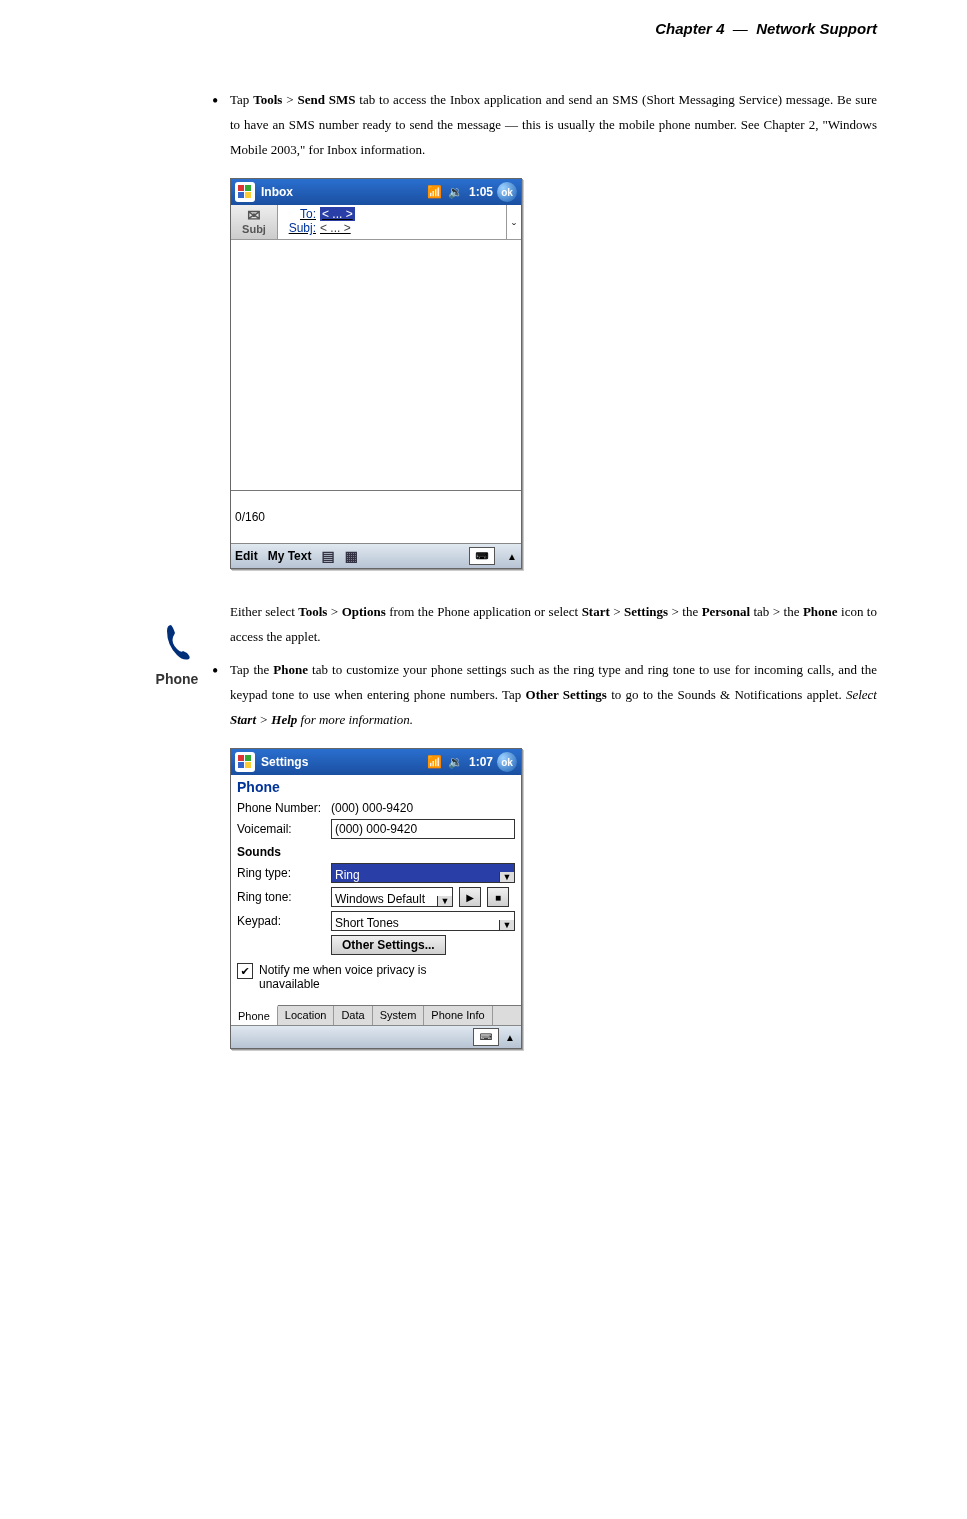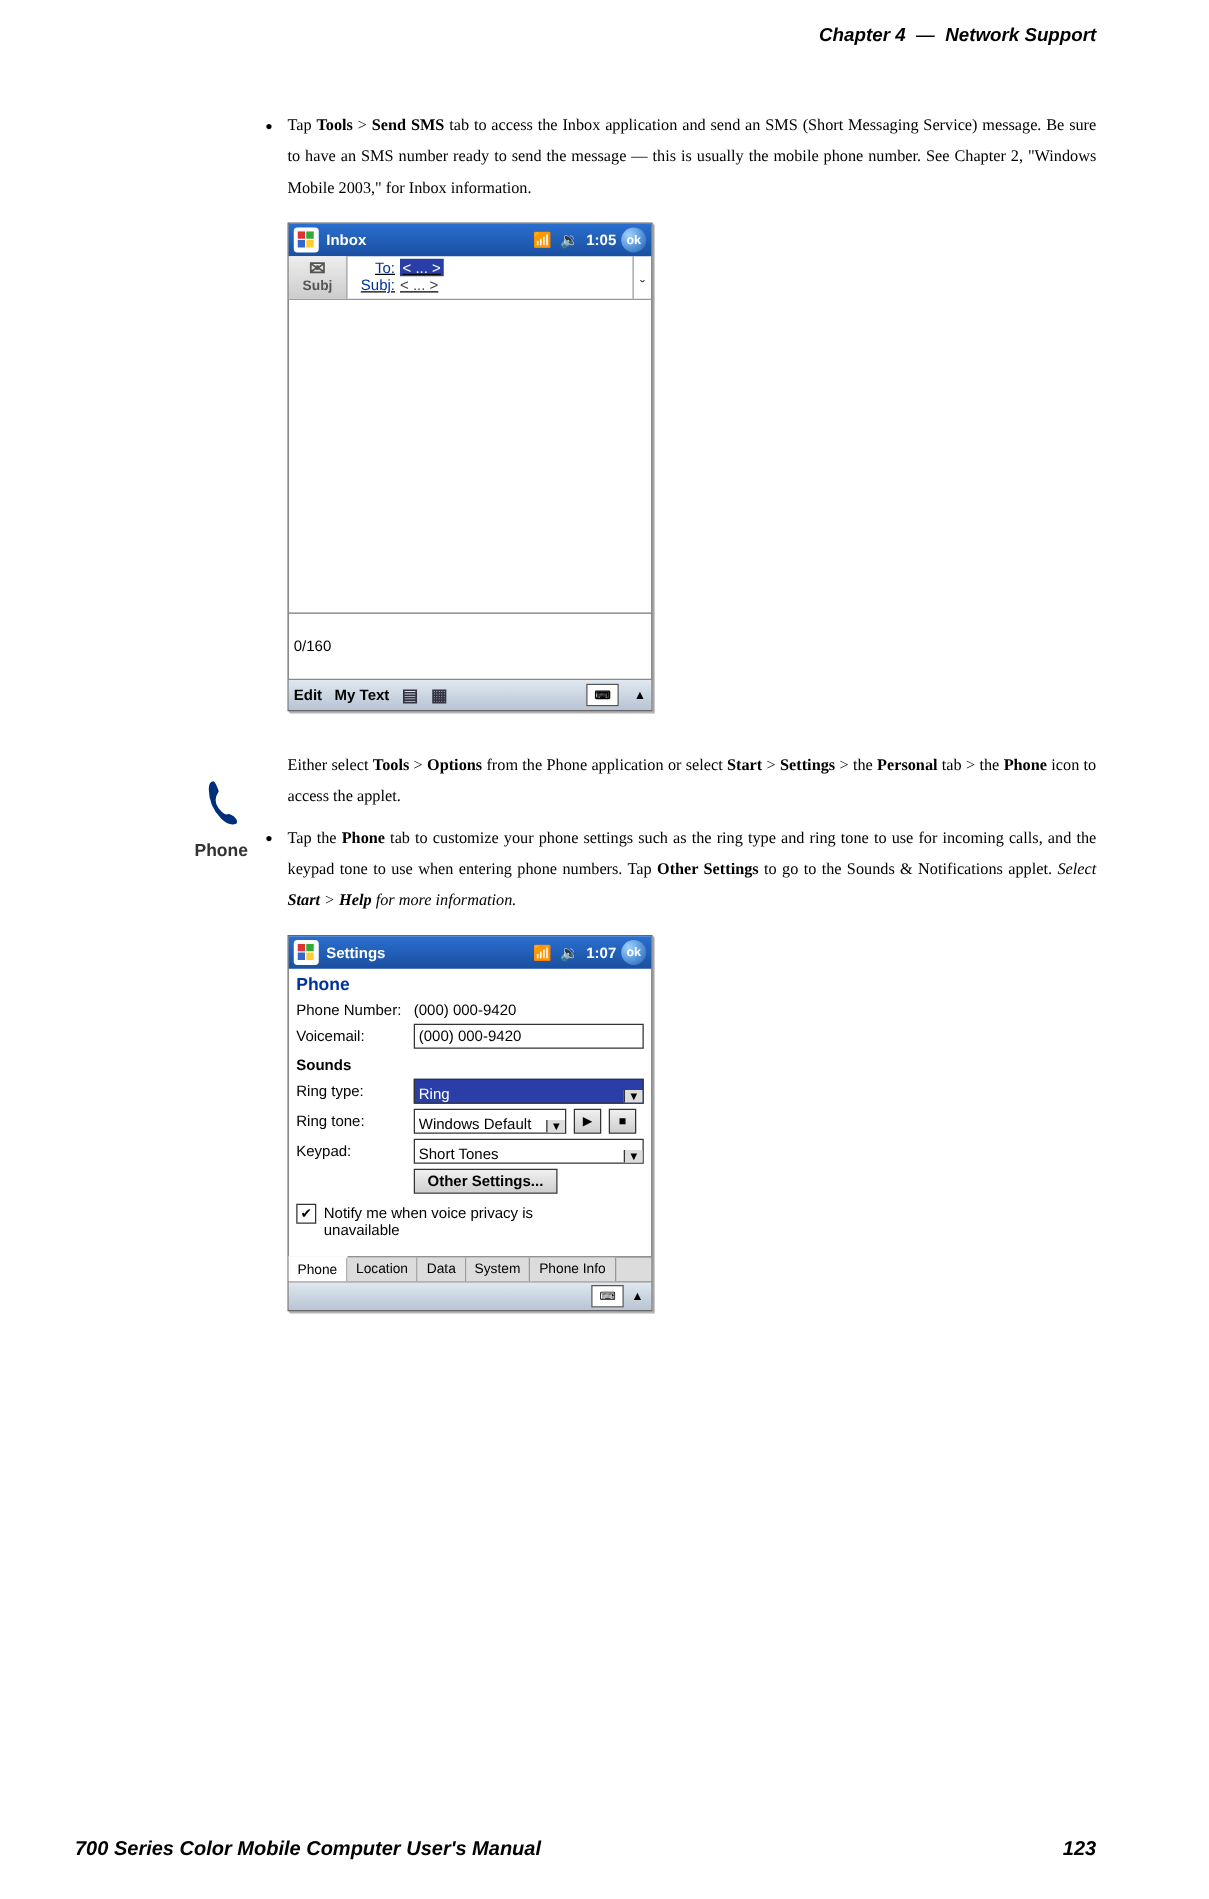"700 Series Color Mobile Computer" div.footer { html: <div> <span>700 Series Color Mobile Computer User's Manual</span> <span>123</span> </div> -> none }
